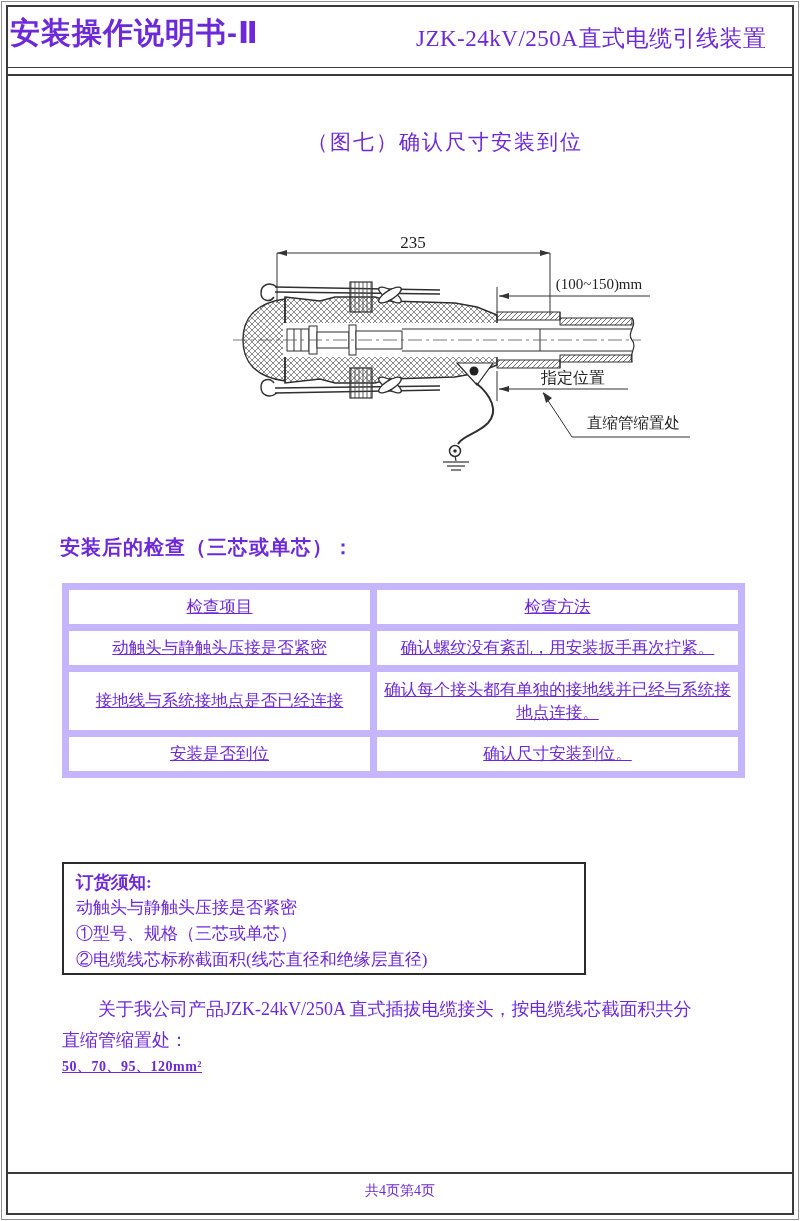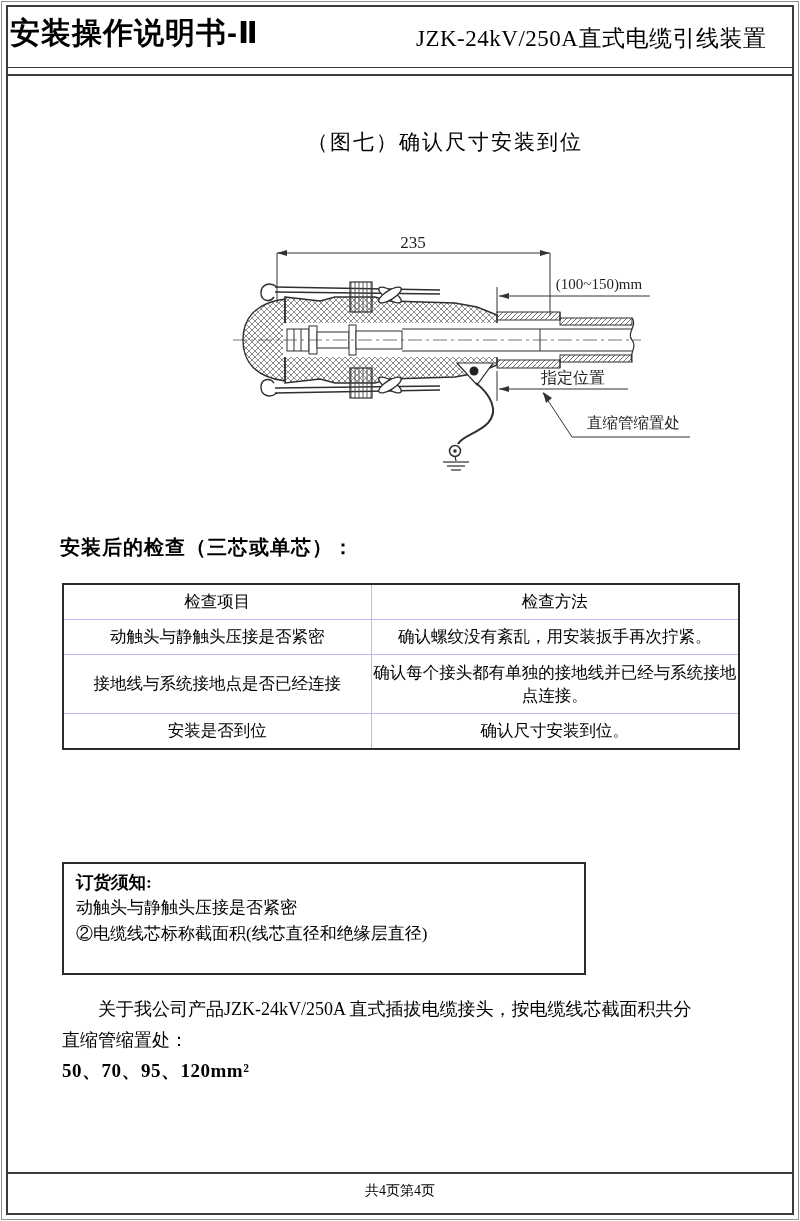"安装操作说明书-Ⅱ" .page { color: #000000 -> #6d28d9 }
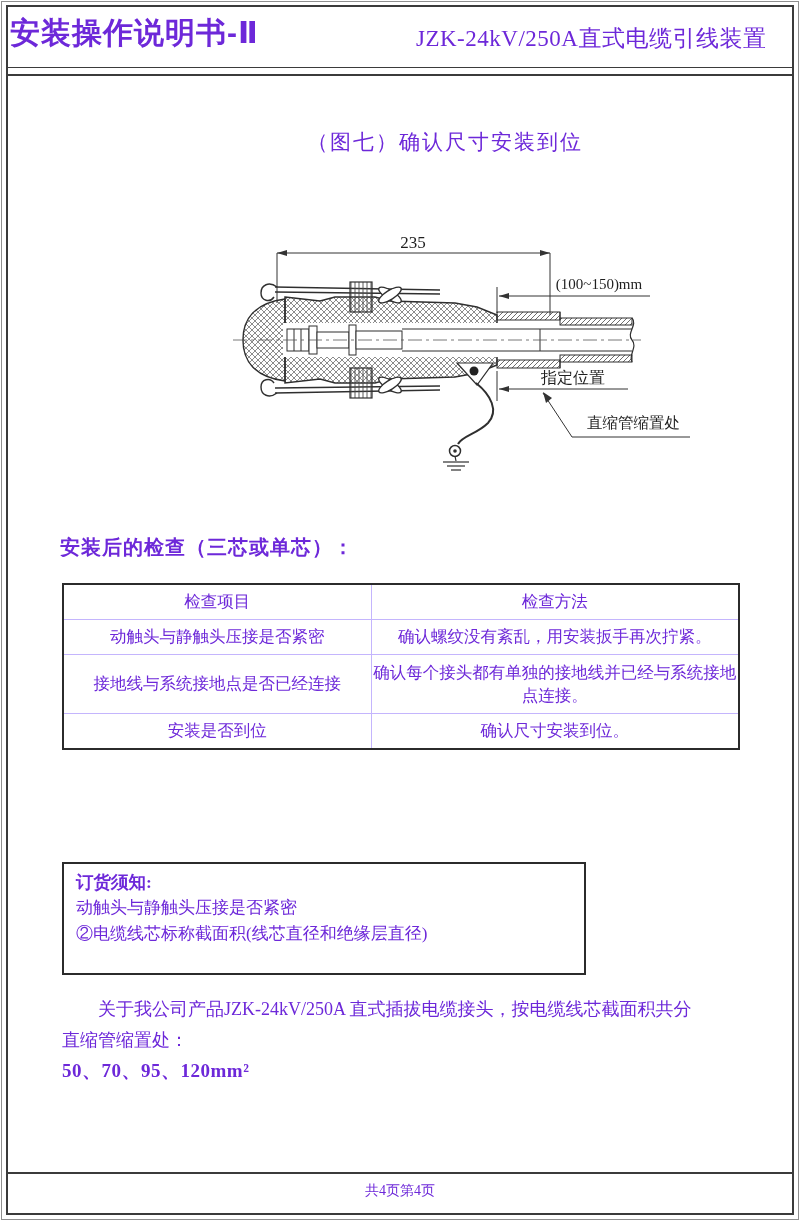"检查项目" table.insp td { border: 1px solid #c4b5fd -> 7px solid #c4b5fd; text-decoration: none -> underline }
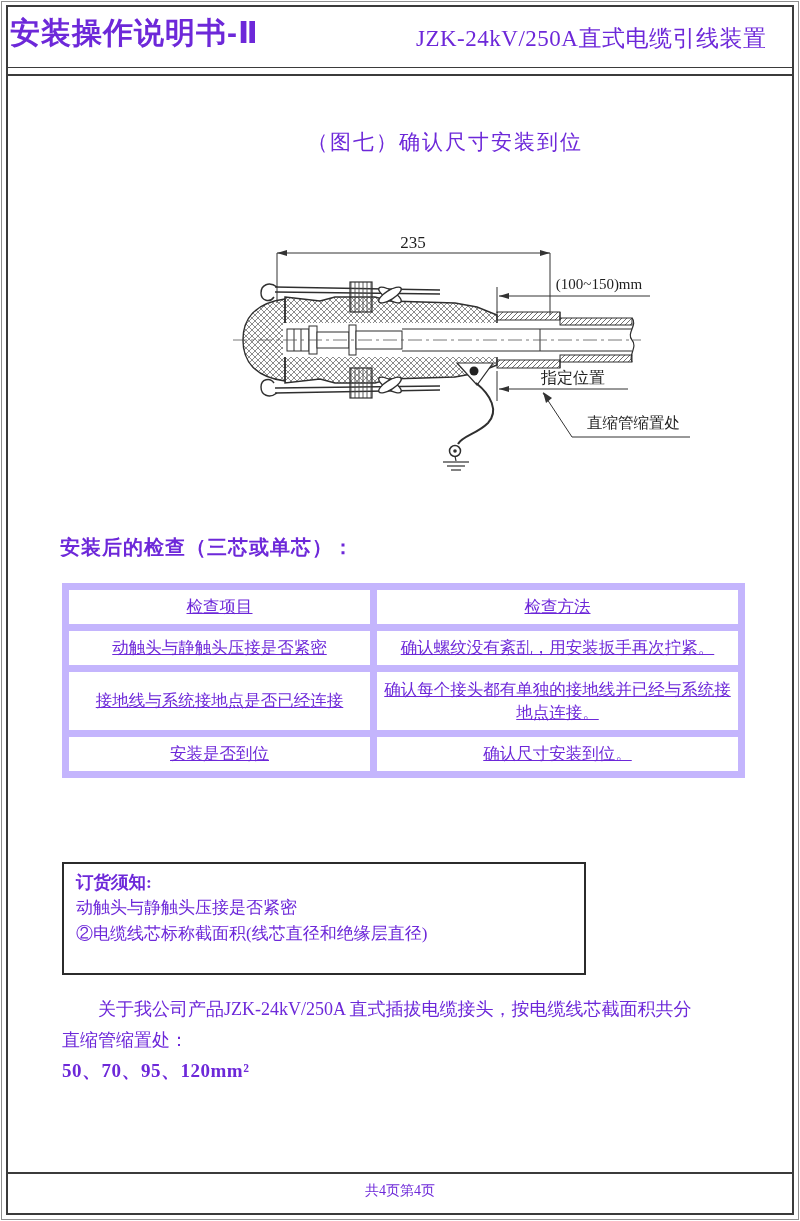"①型号、规格（三芯或单芯）" div { html: none -> <div>①型号、规格（三芯或单芯）</div> }
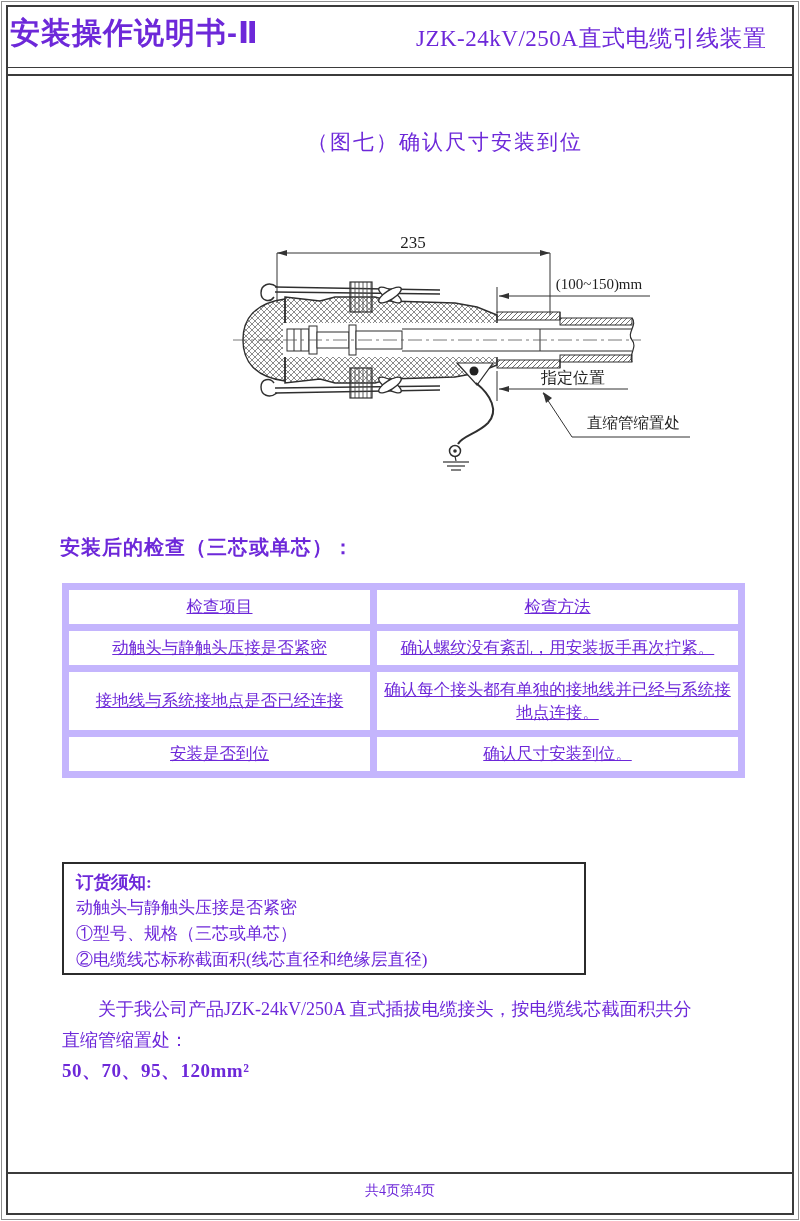"50、70、95、120mm²" .spec-line { font-size: 19px -> 14px; text-decoration: none -> underline }
